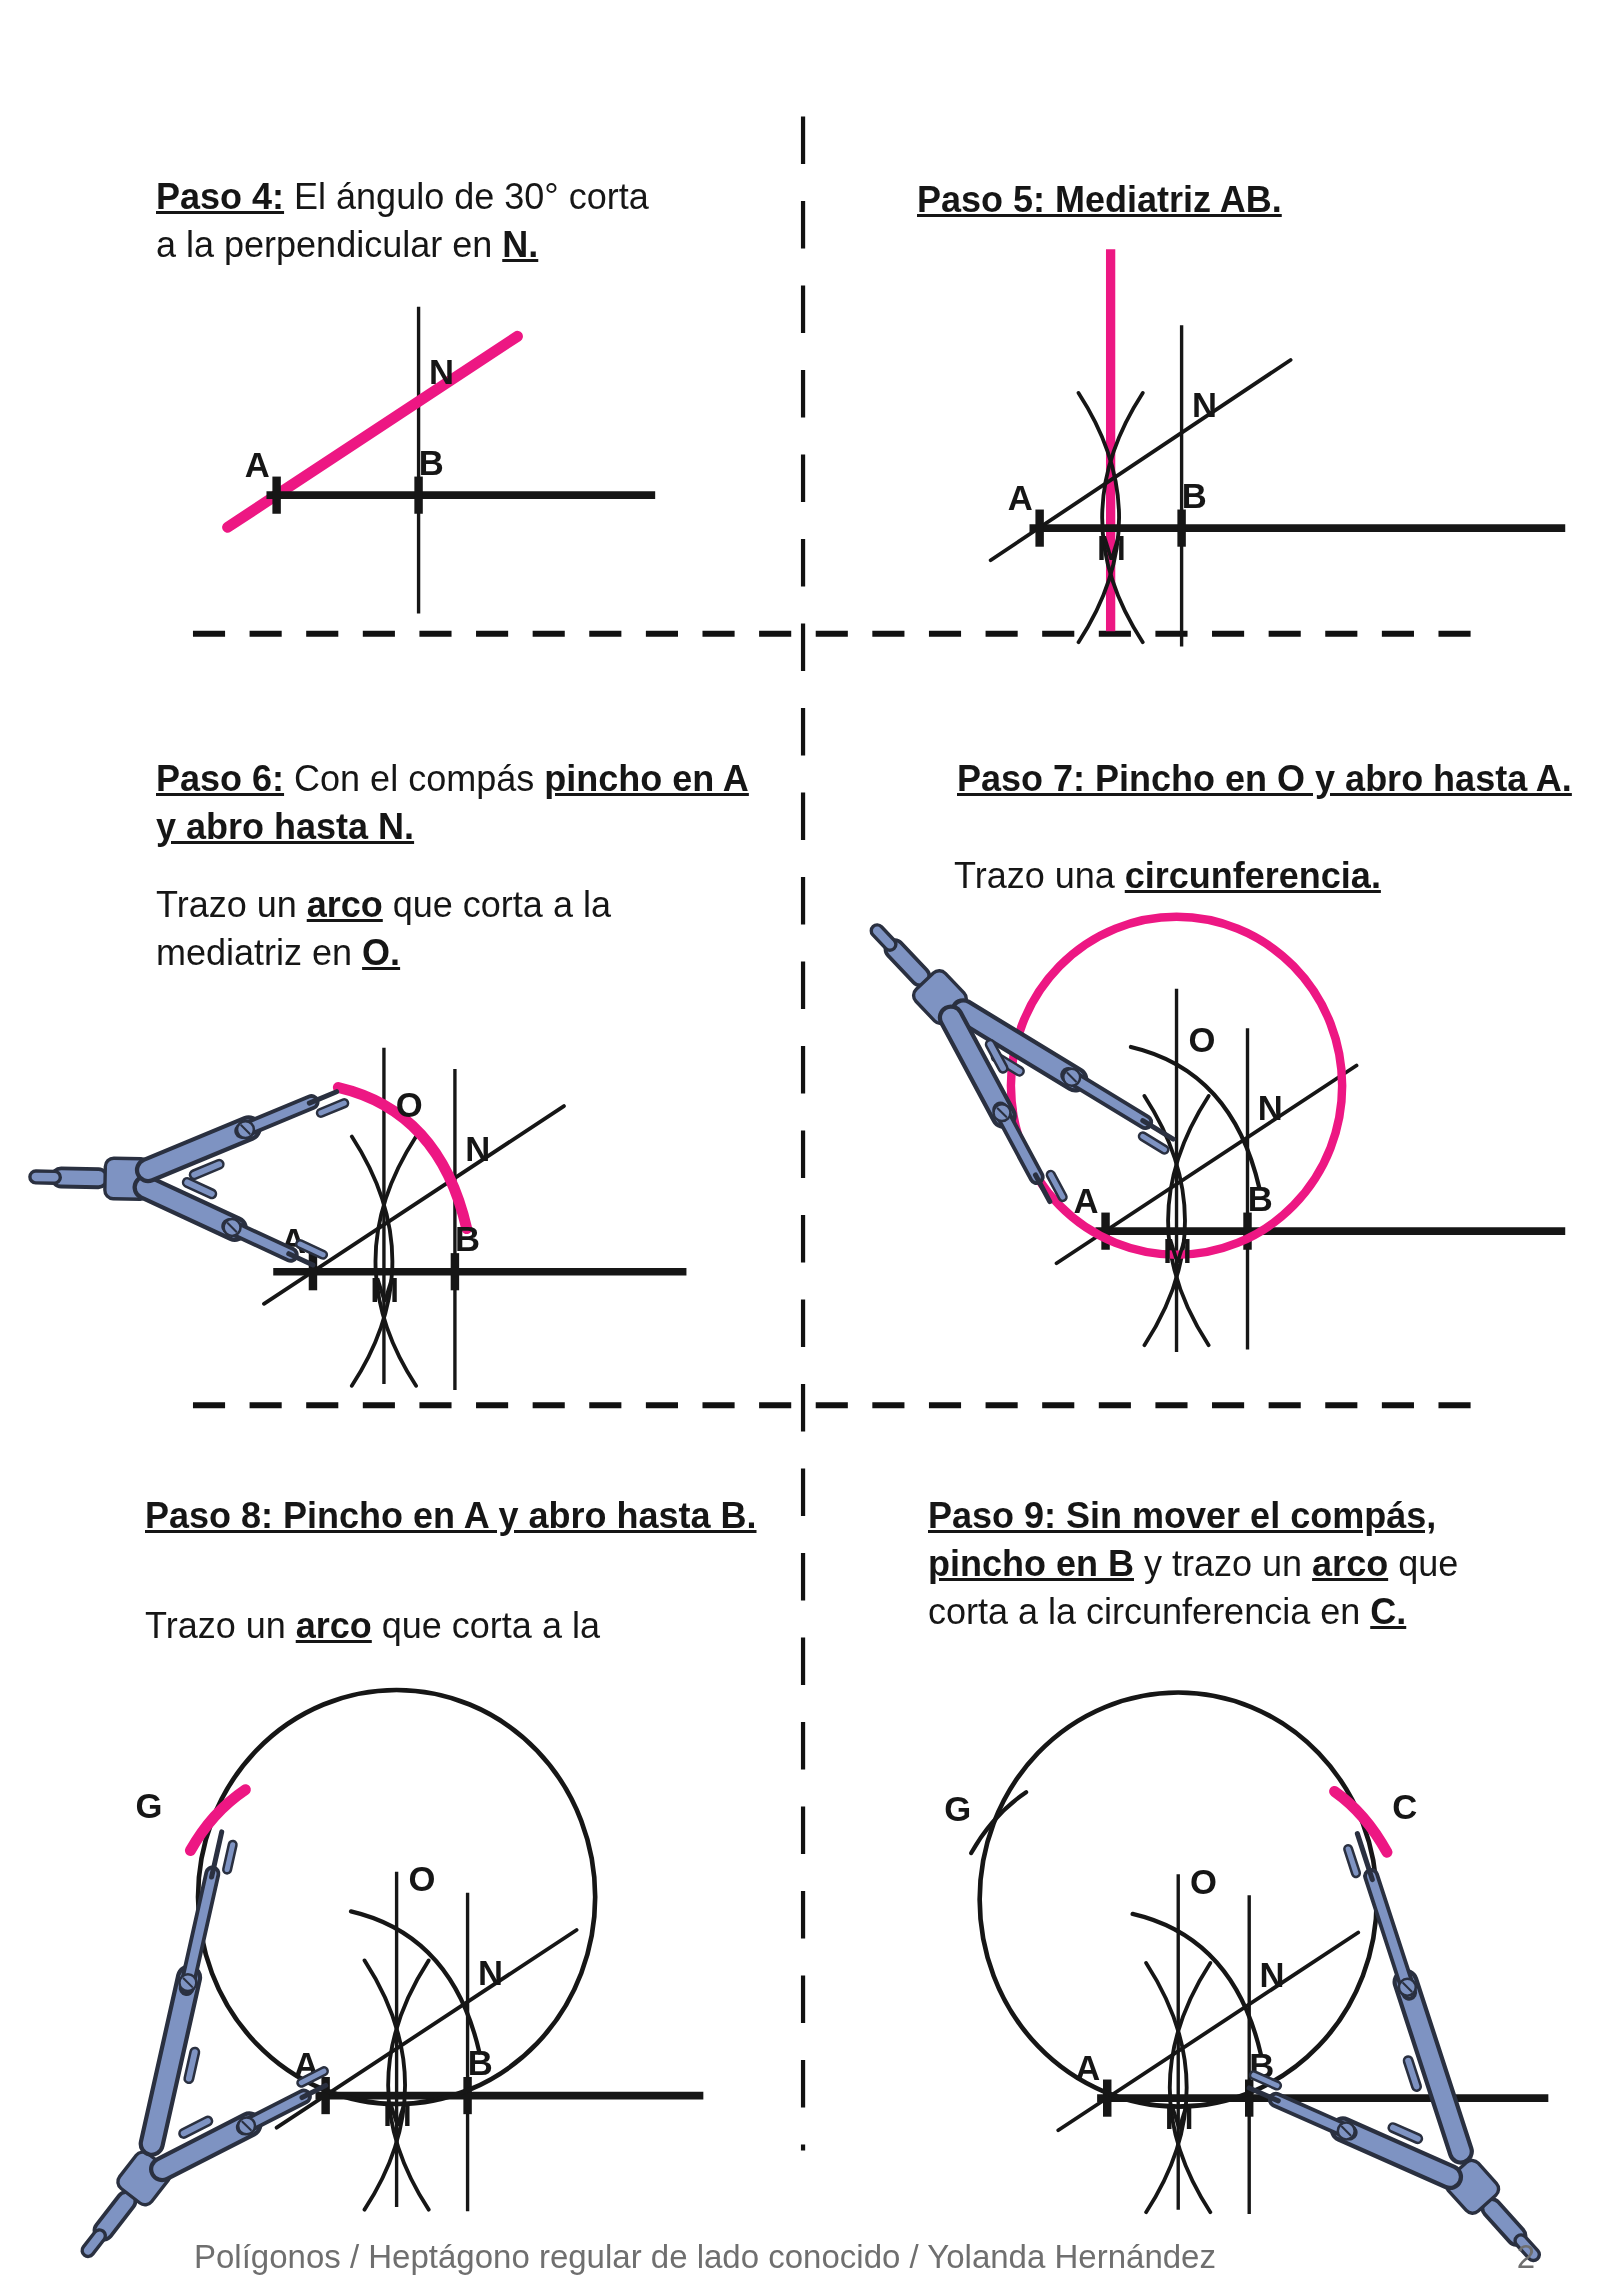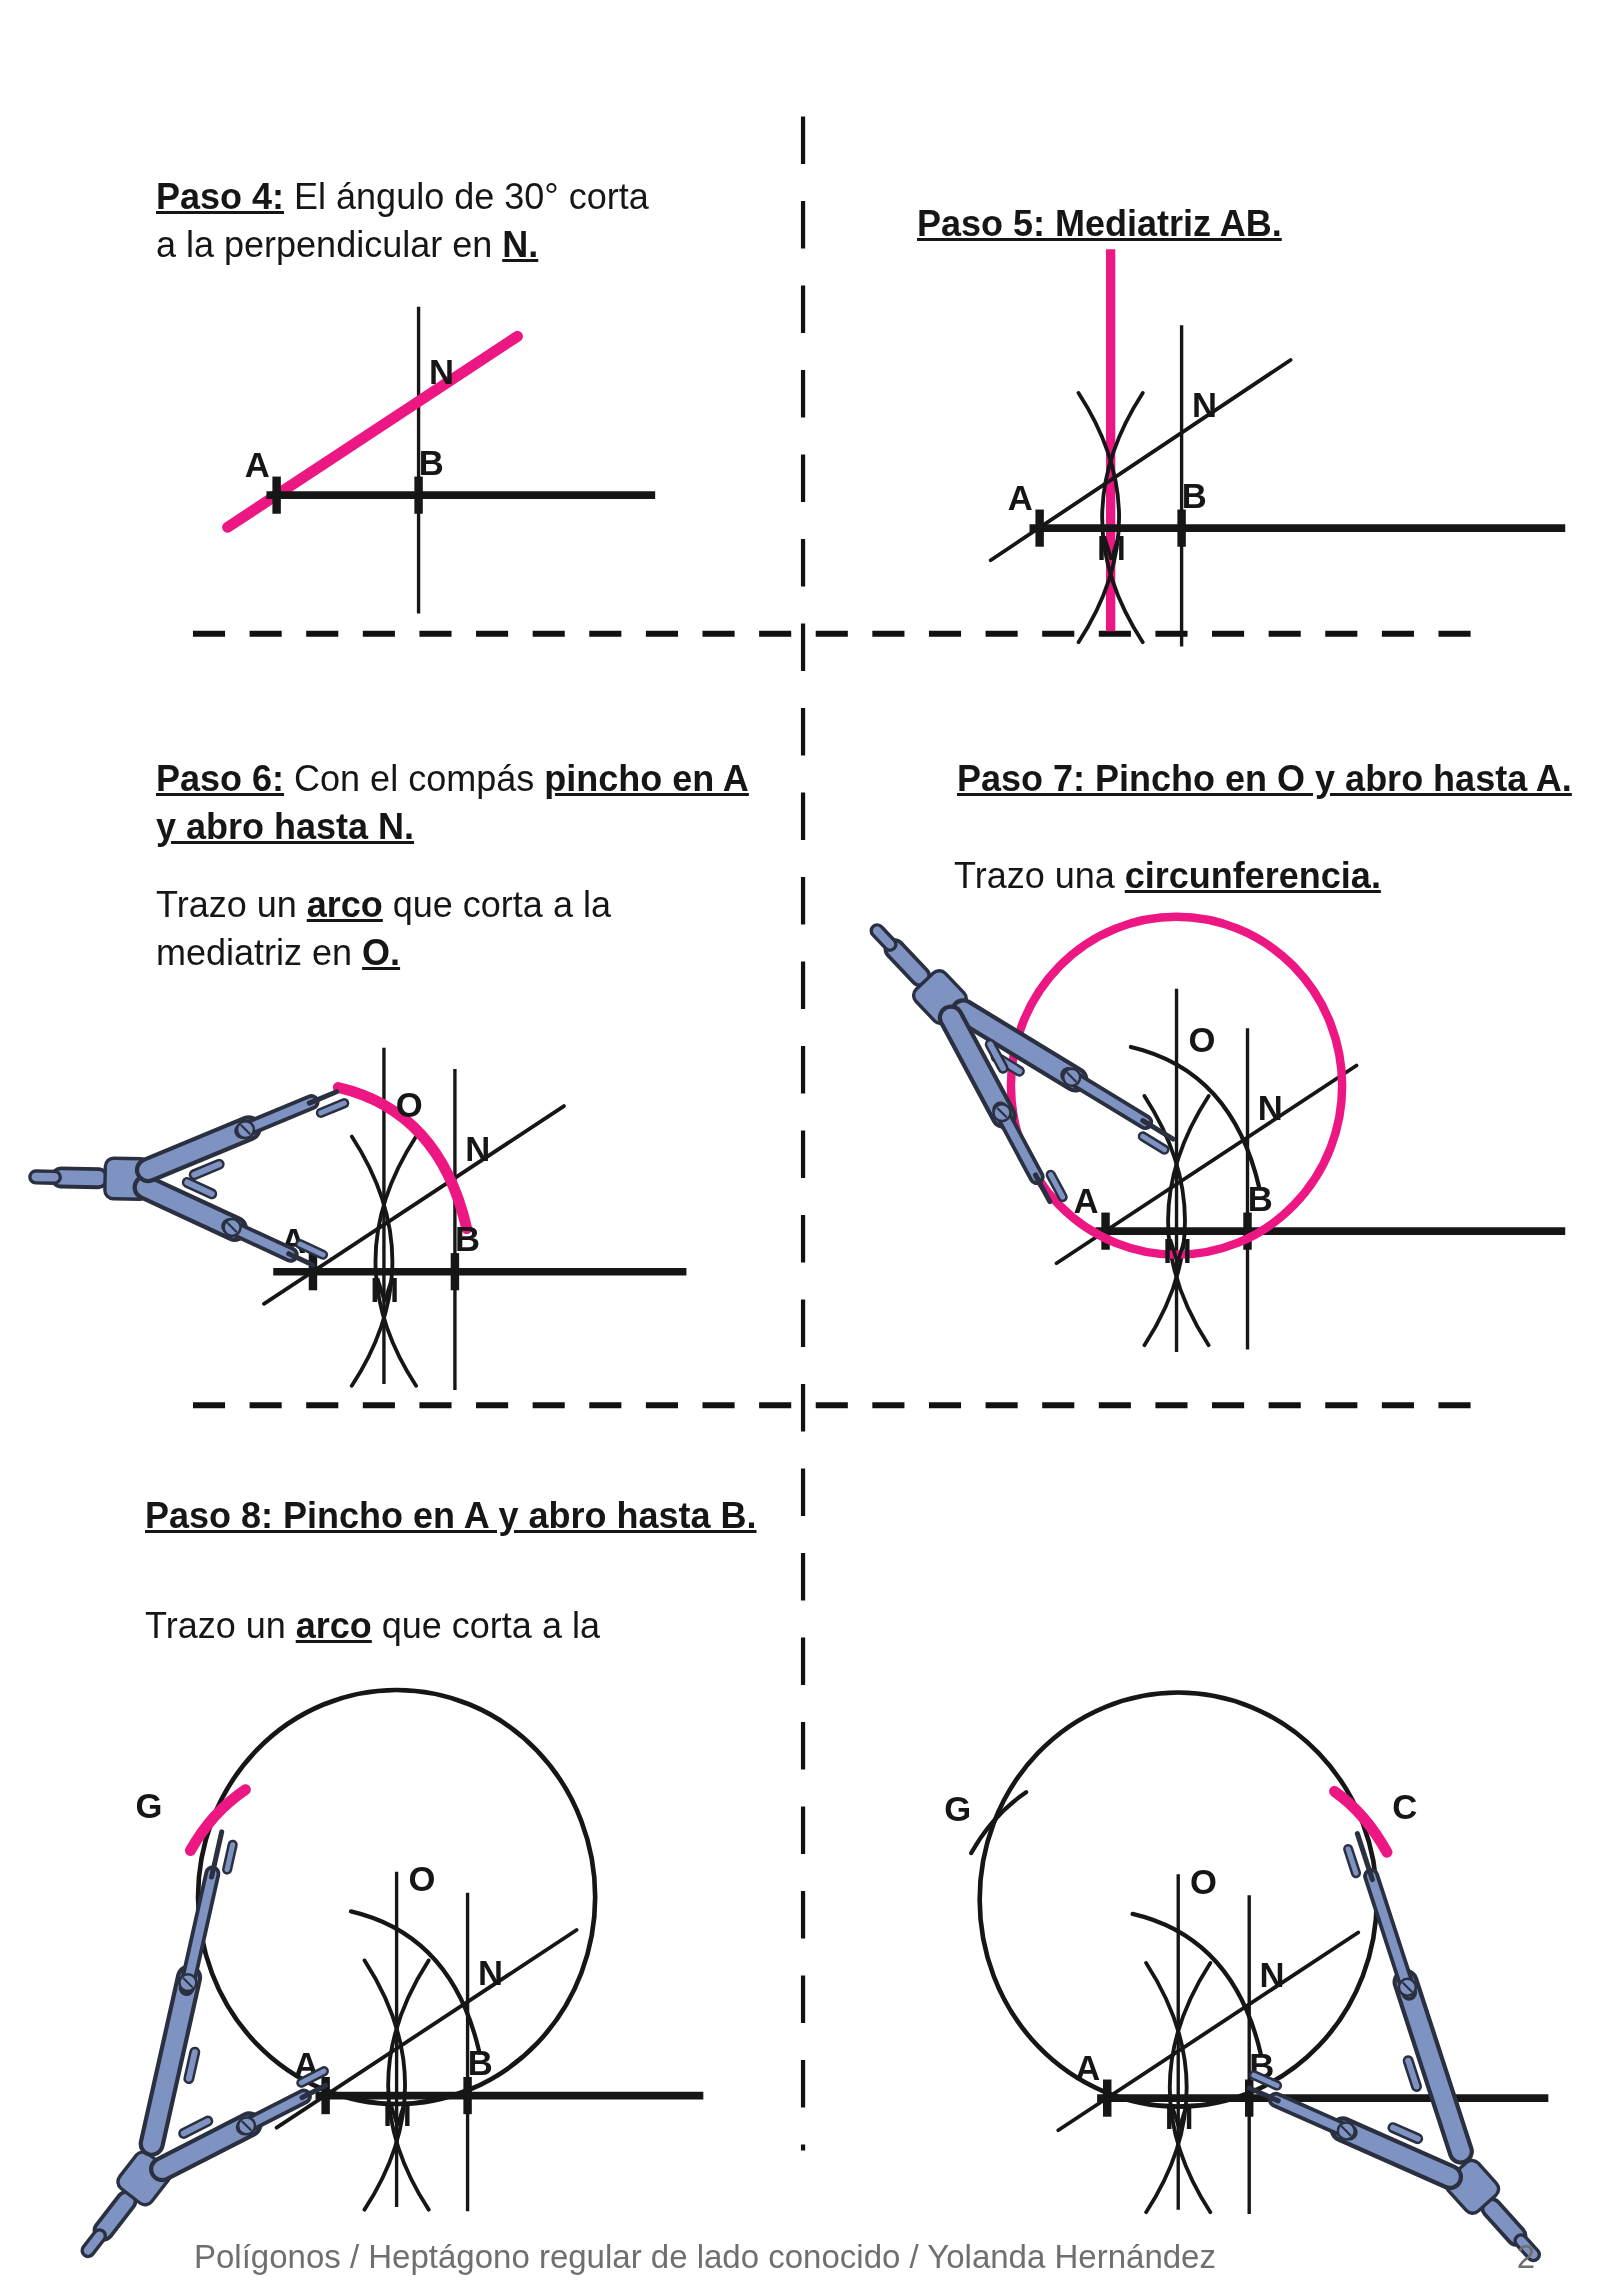"Paso 5: Mediatriz AB." div.copy { margin-top: 24px -> none }
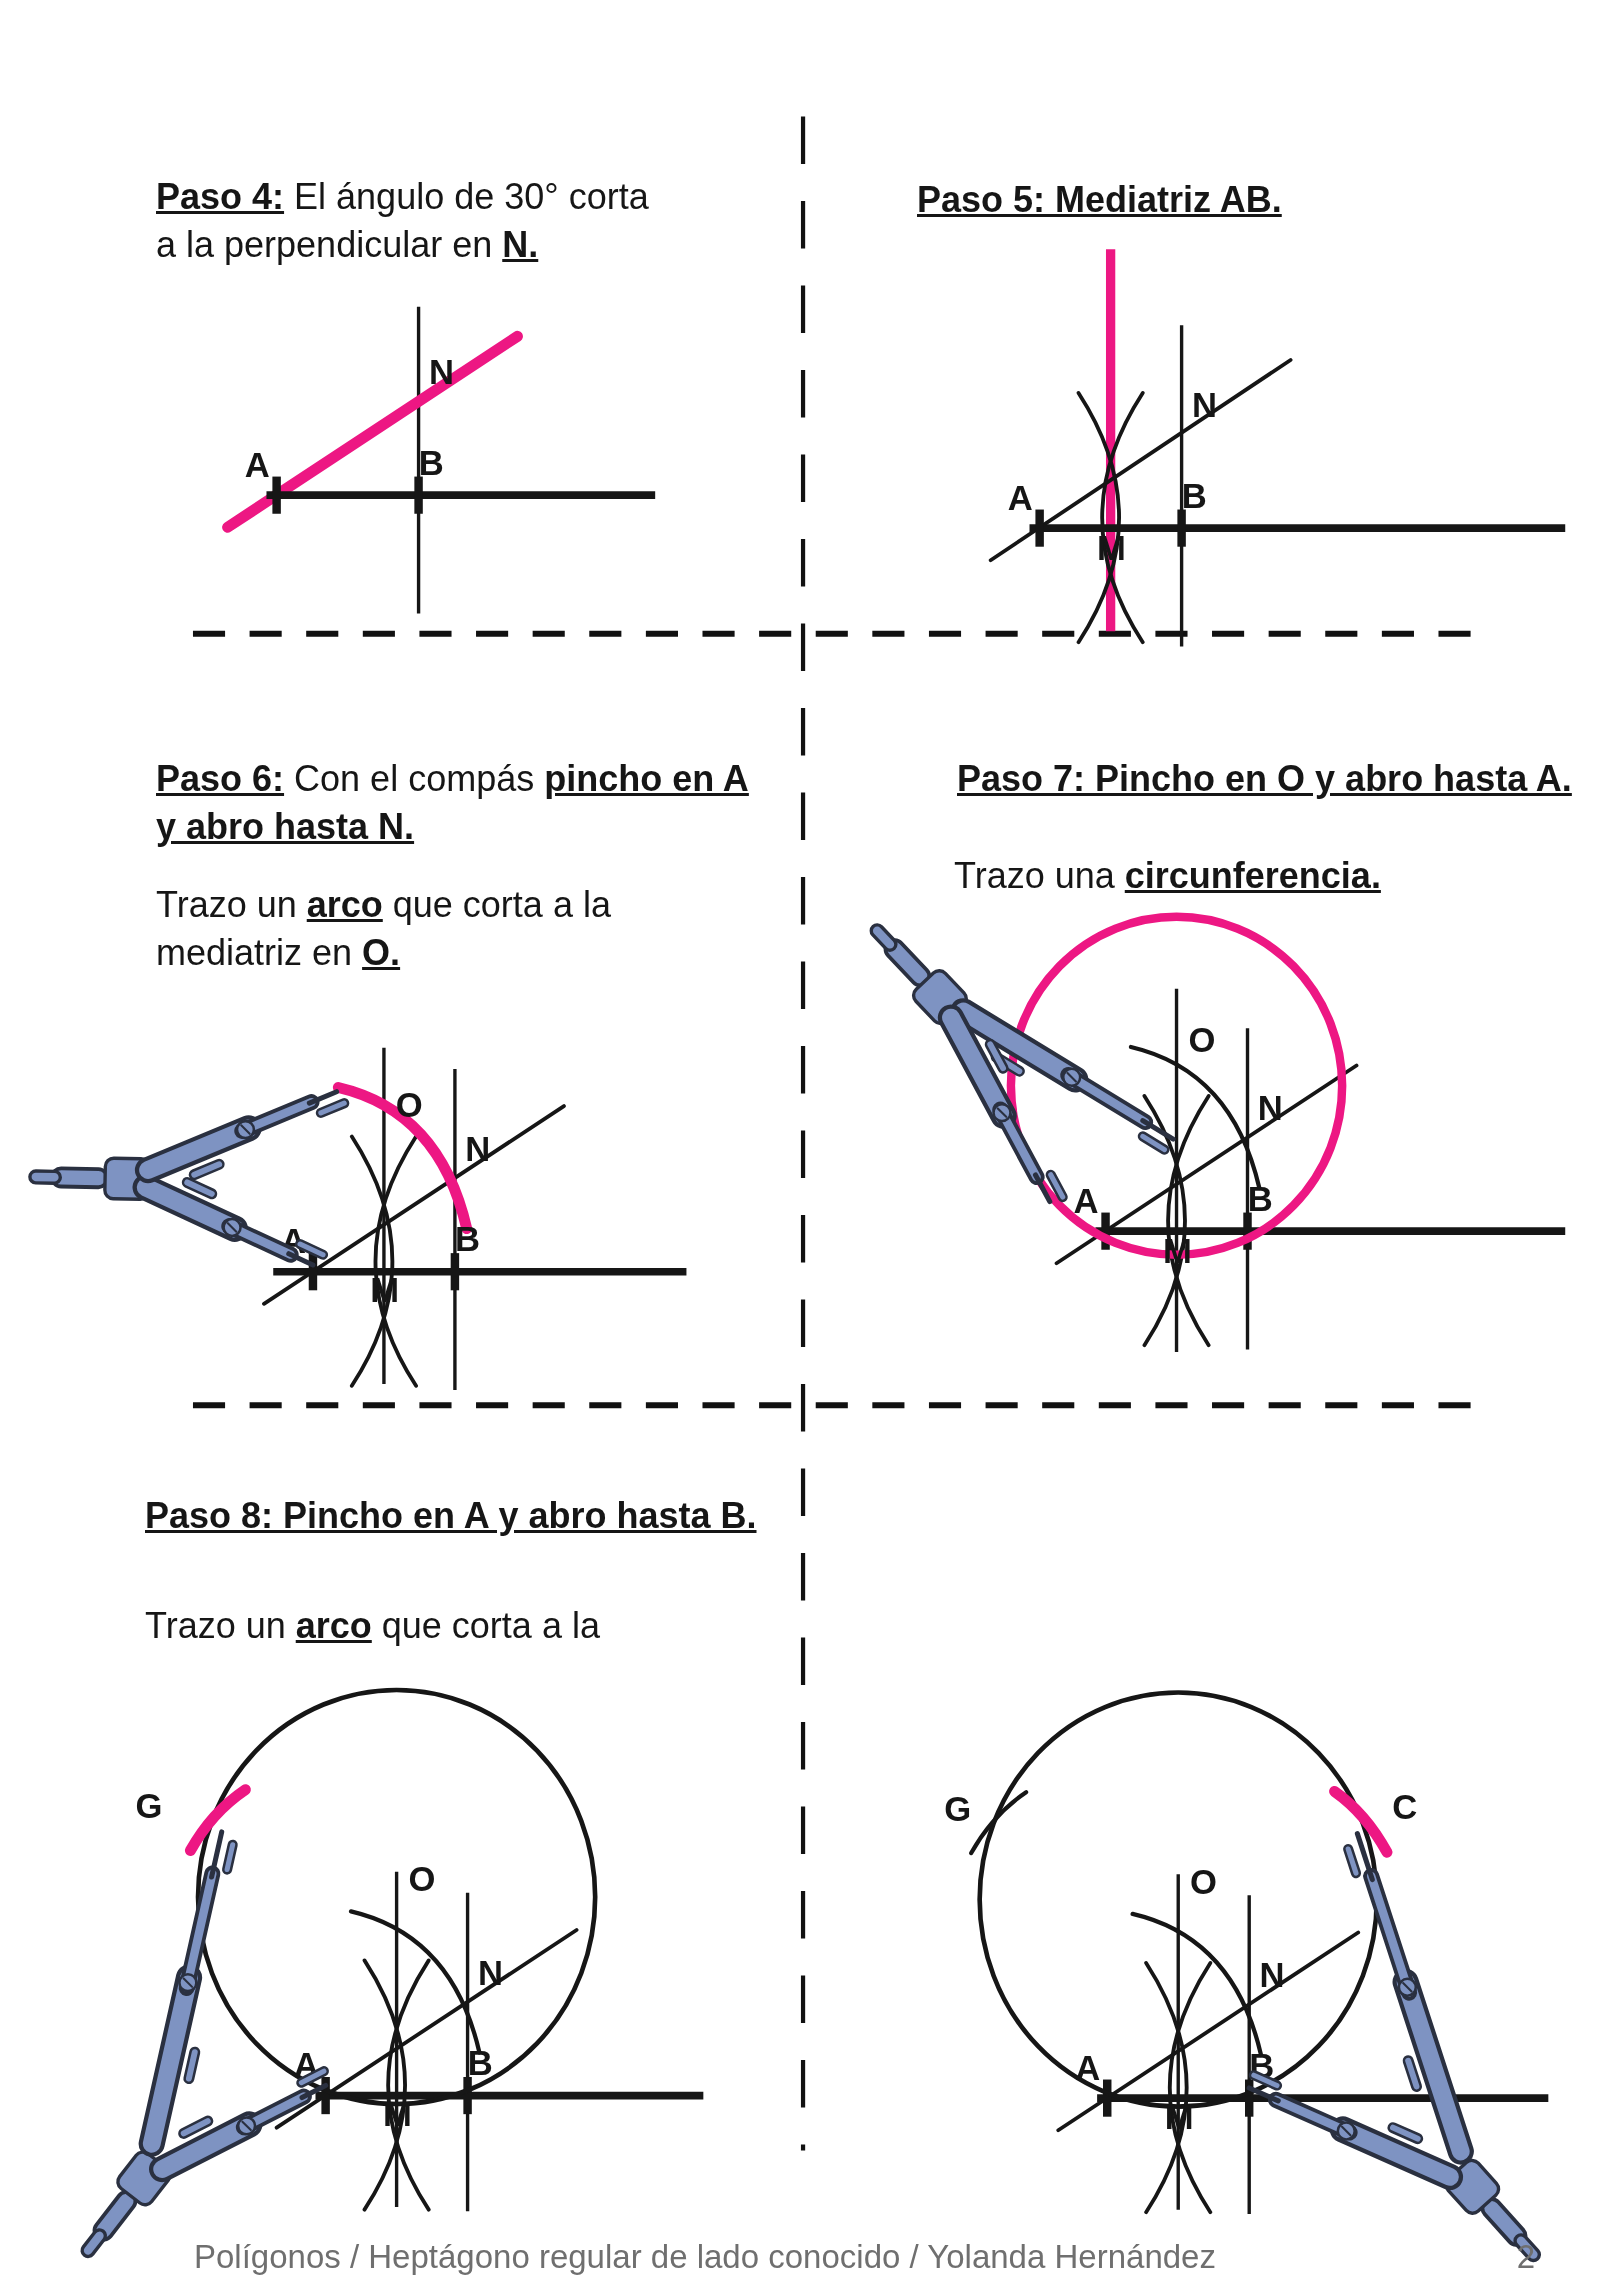"Paso 9: Sin mover el" div.copy { html: none -> <div> <div><b>Paso 9: Sin mover el compás,</b></div> <div><b>pincho en B</b><span> y trazo un </span><b>arco</b><span> que</span></div> <div><span>corta a la circunferencia en </span><b>C.</b></div> </div> }
